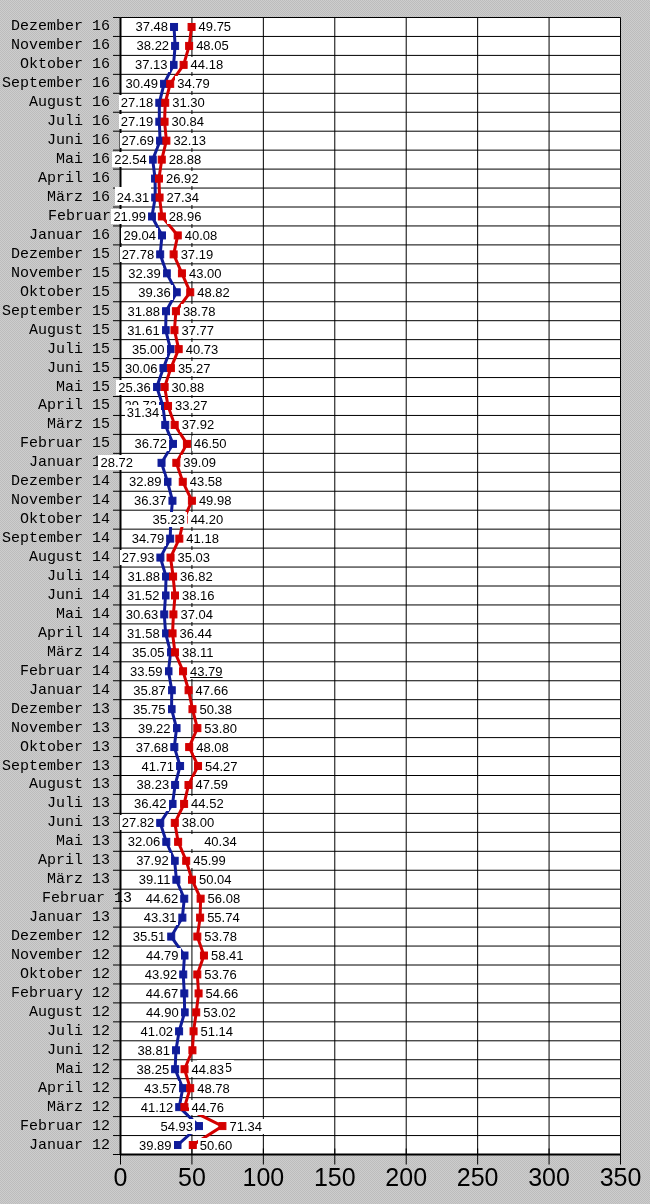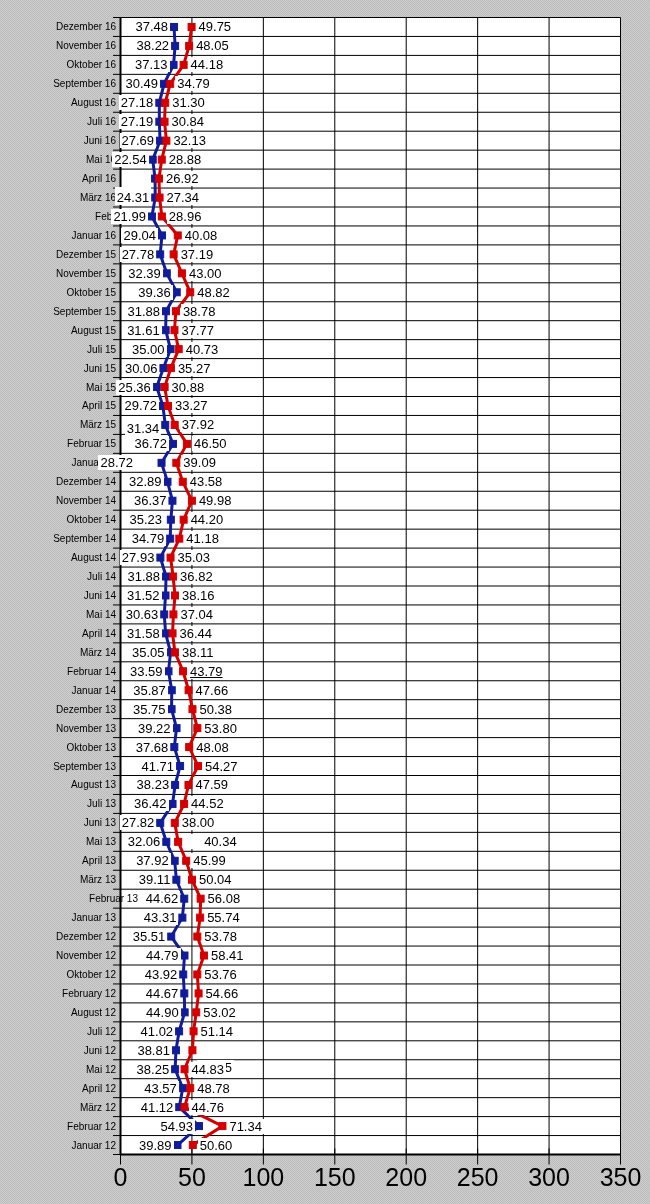"Dezember 16" .cat-label { font-family: none -> Liberation Mono, monospace; font-size: 10px -> 15px; left: 6px -> 0 }
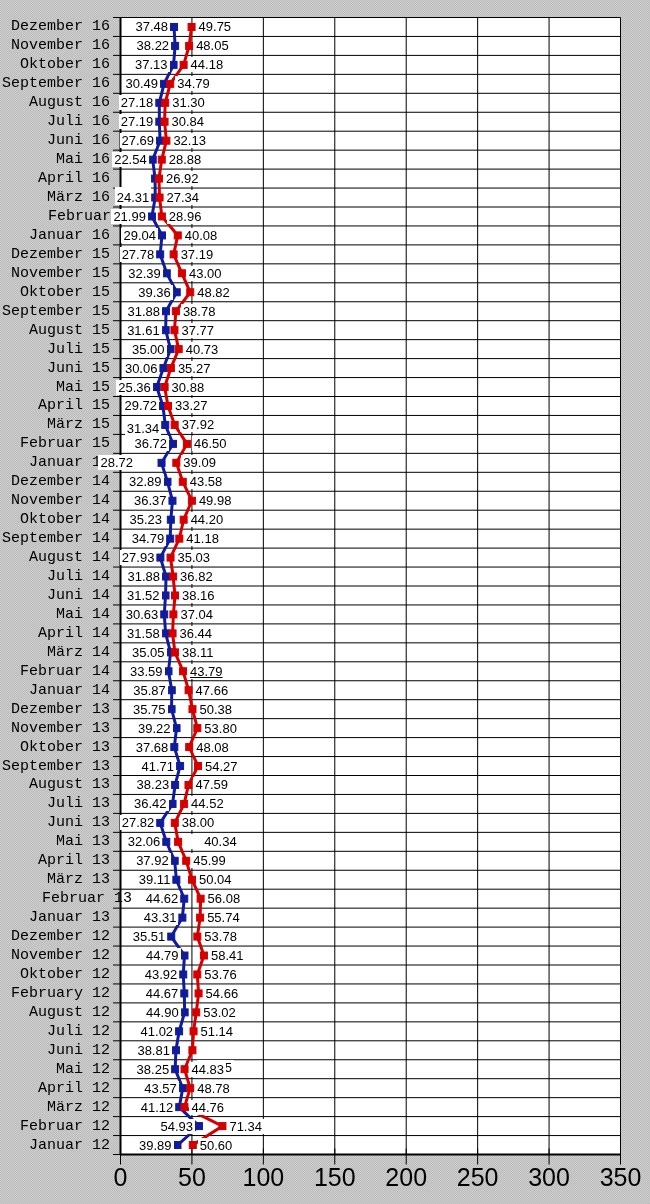"31.34" div.dlabel { top: 421px -> 405px }
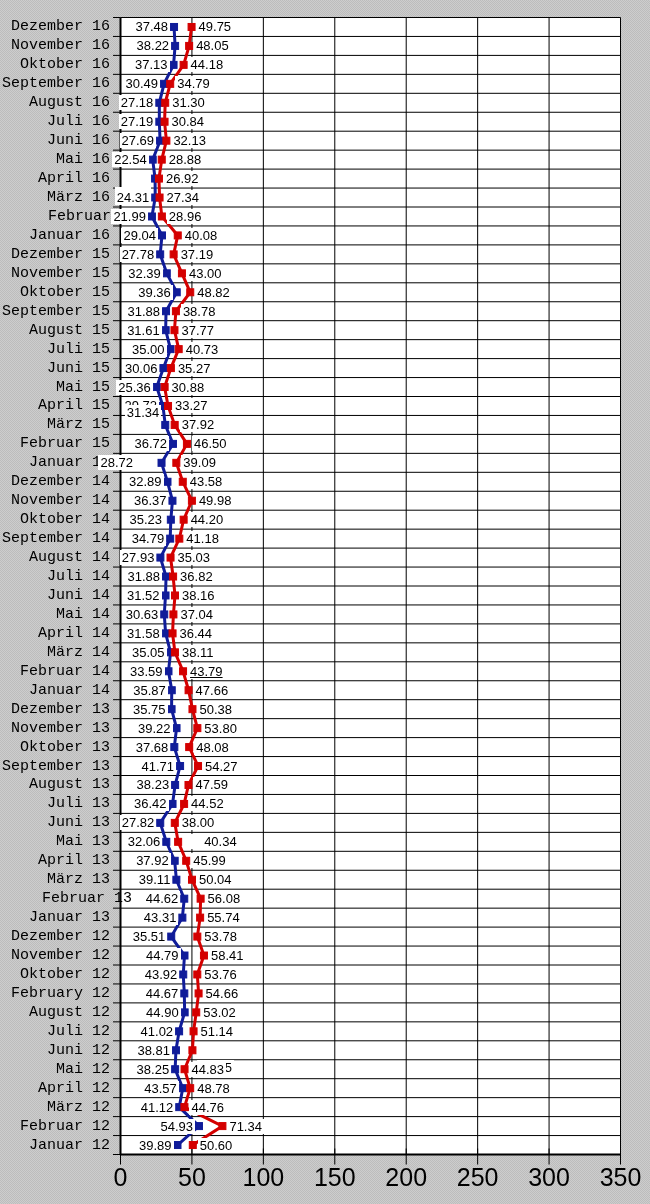"35.23" div.dlabel { right: 486px -> 463px }
